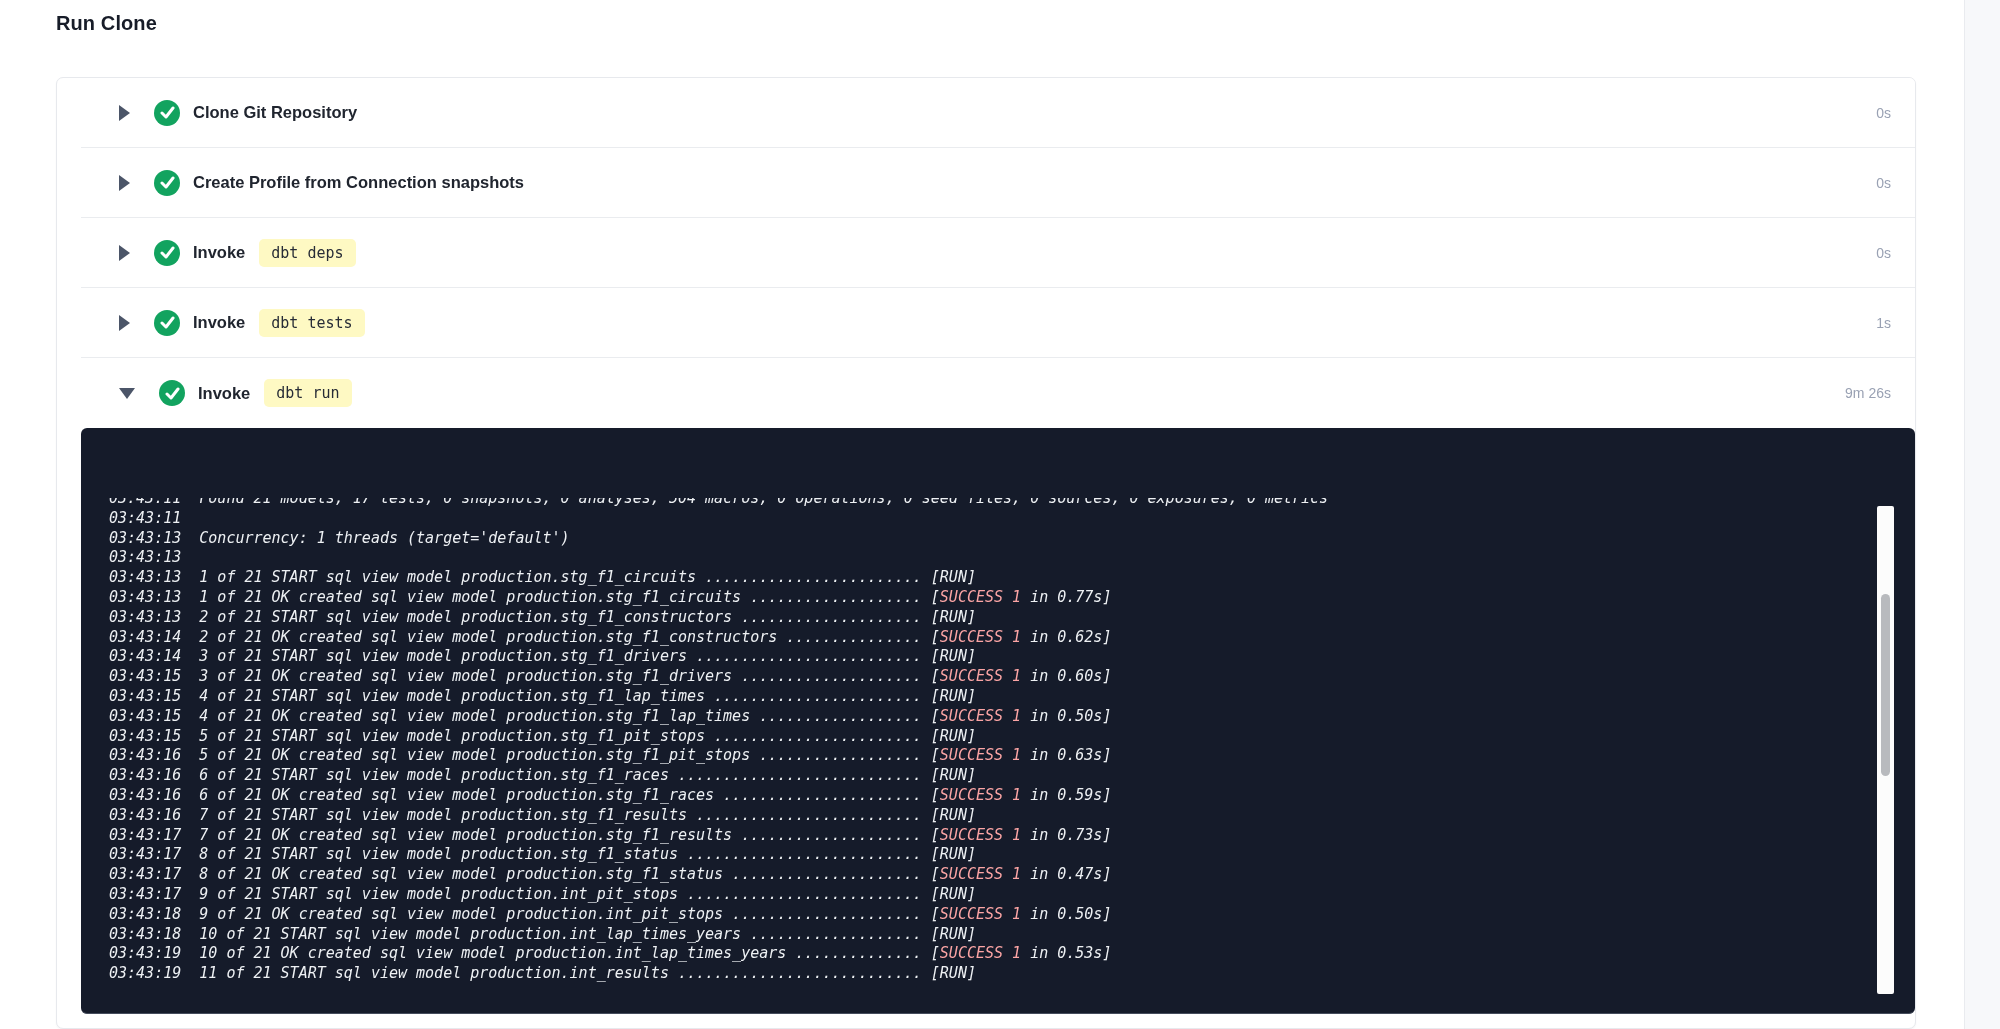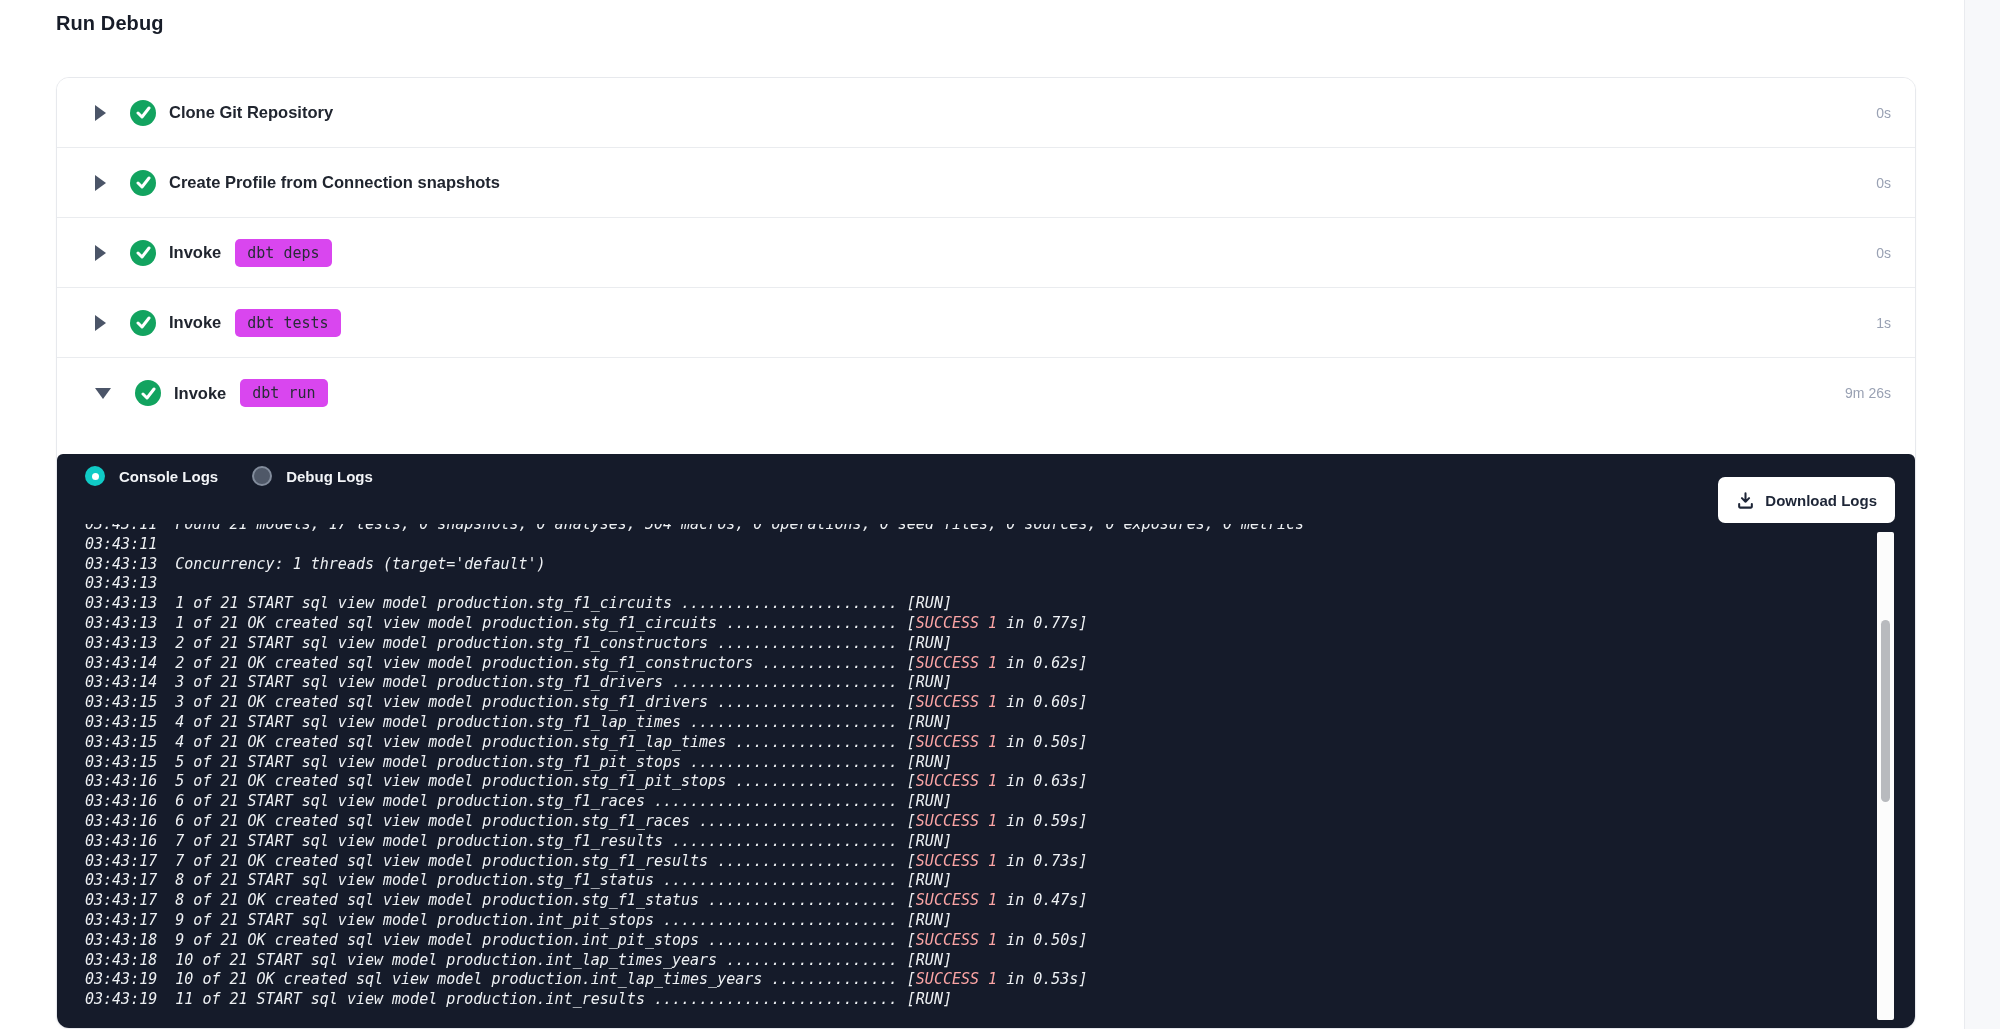"Run Debug" h1.page-title { text: Debug -> Clone }
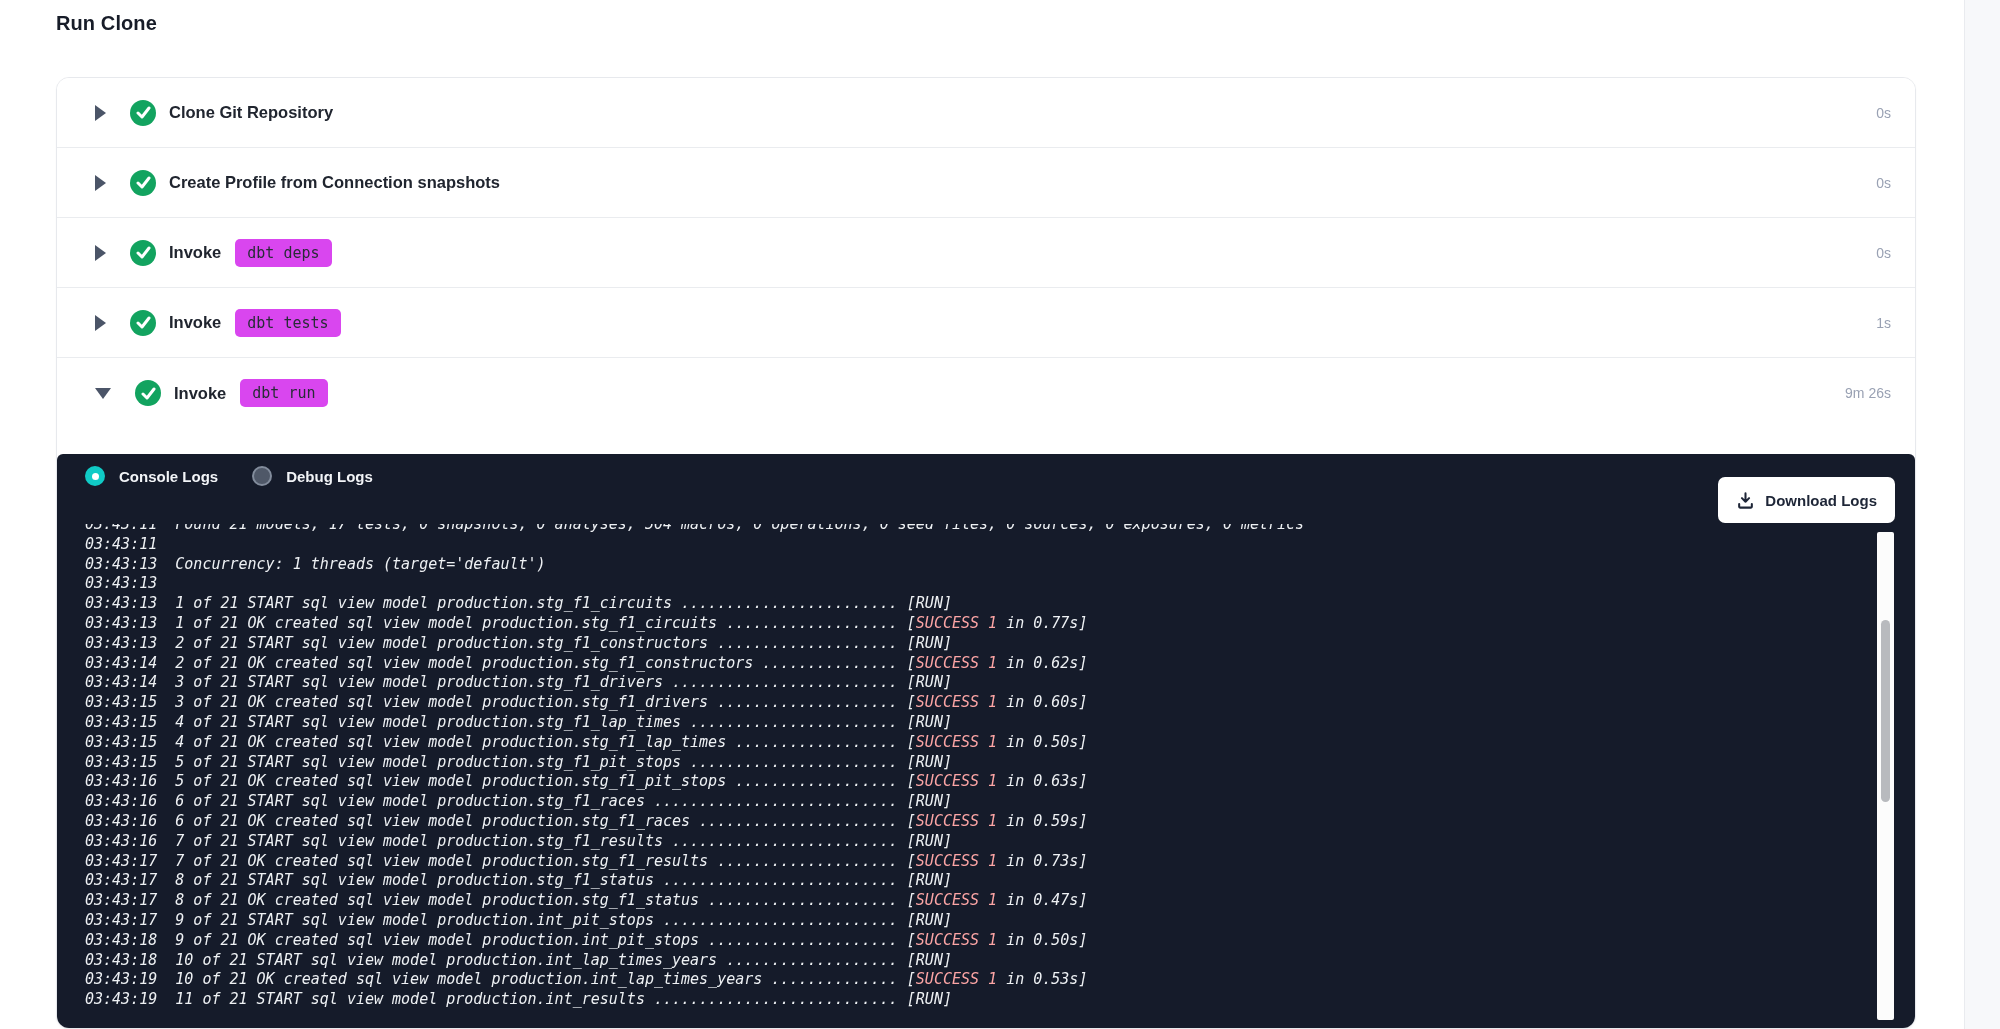"Clone Git Repository" .card { border-radius: 13px -> 7px; padding-left: none -> 24px }
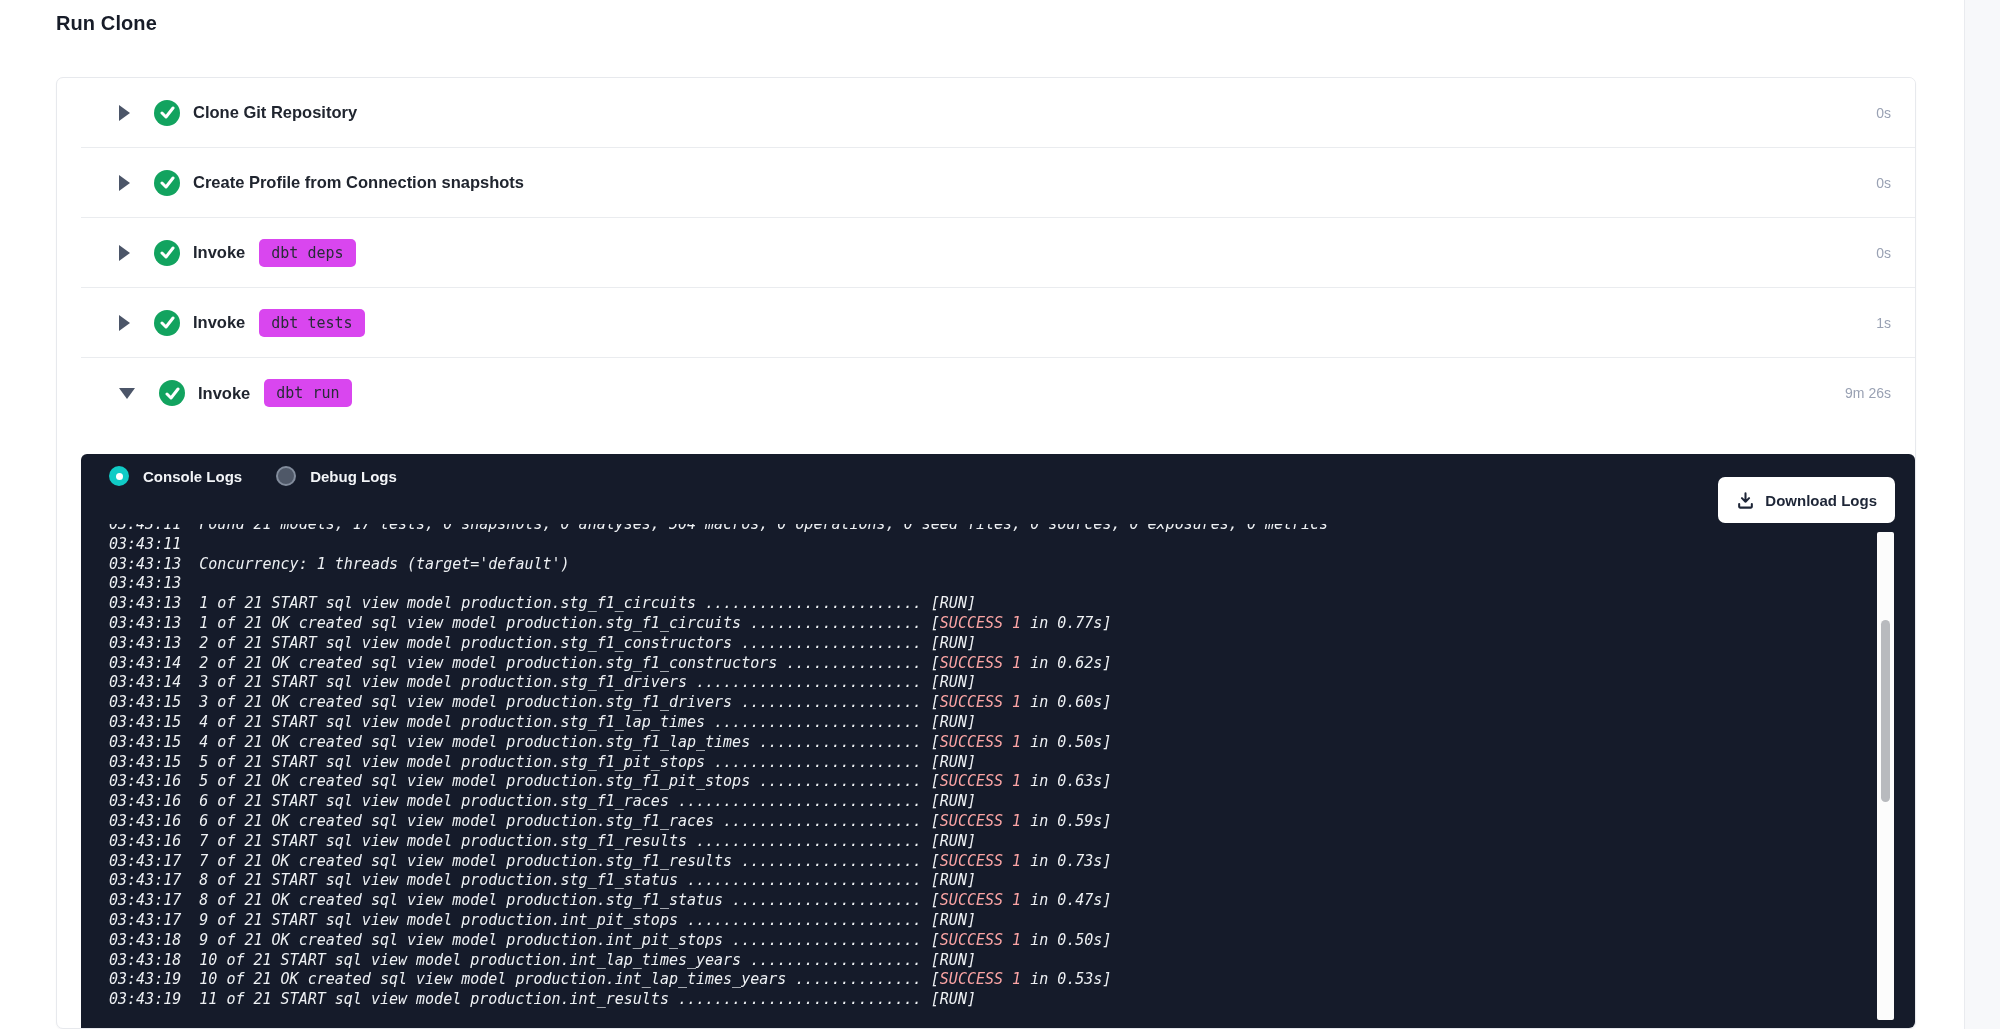"dbt deps" .code-badge { background: #d946ef -> #fef9c3 }
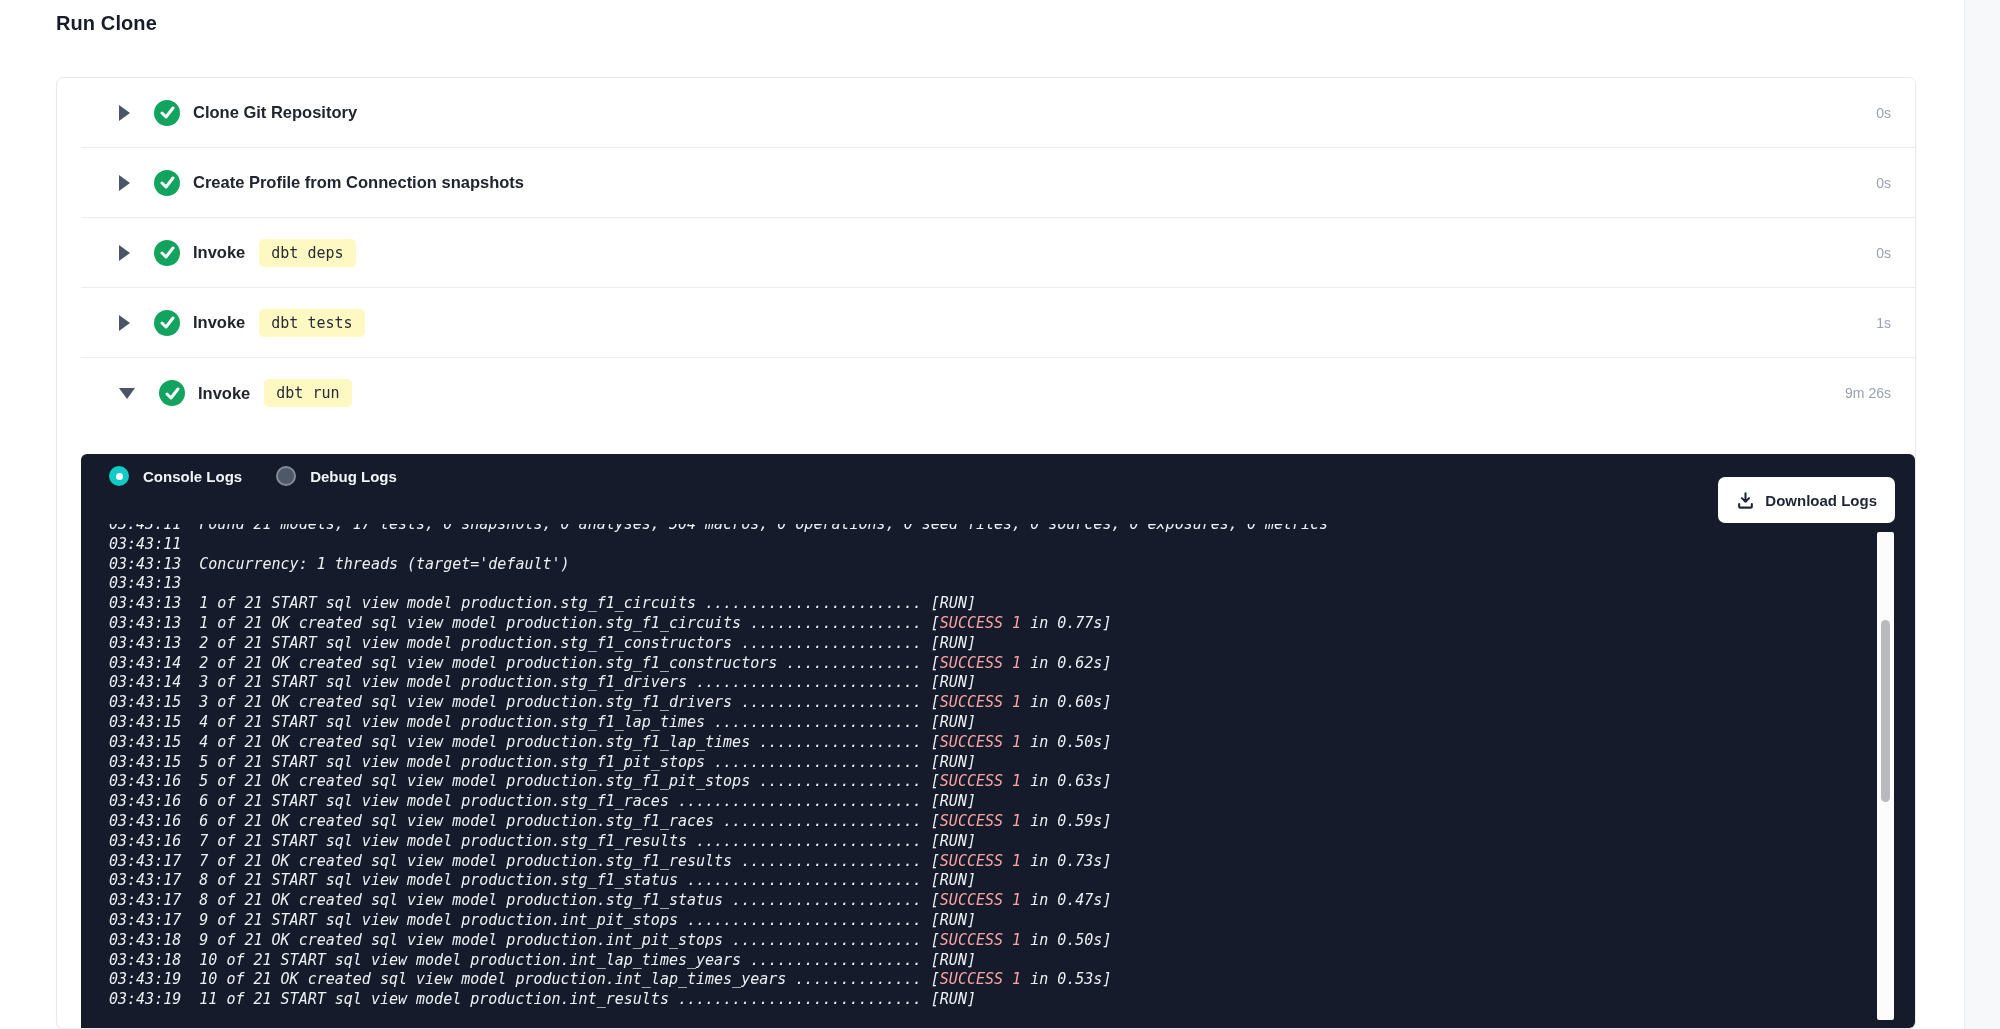"Console Logs" div.panel-header { html: <div> <div> <span> <span></span> </span> <span>Console Logs</span> </div> <div> <span></span> <span>Debug Logs</span> </div> <button> <span> <svg> <path></path> <path></path> </svg> </span> <span>Download Logs</span> </button> </div> -> none }
